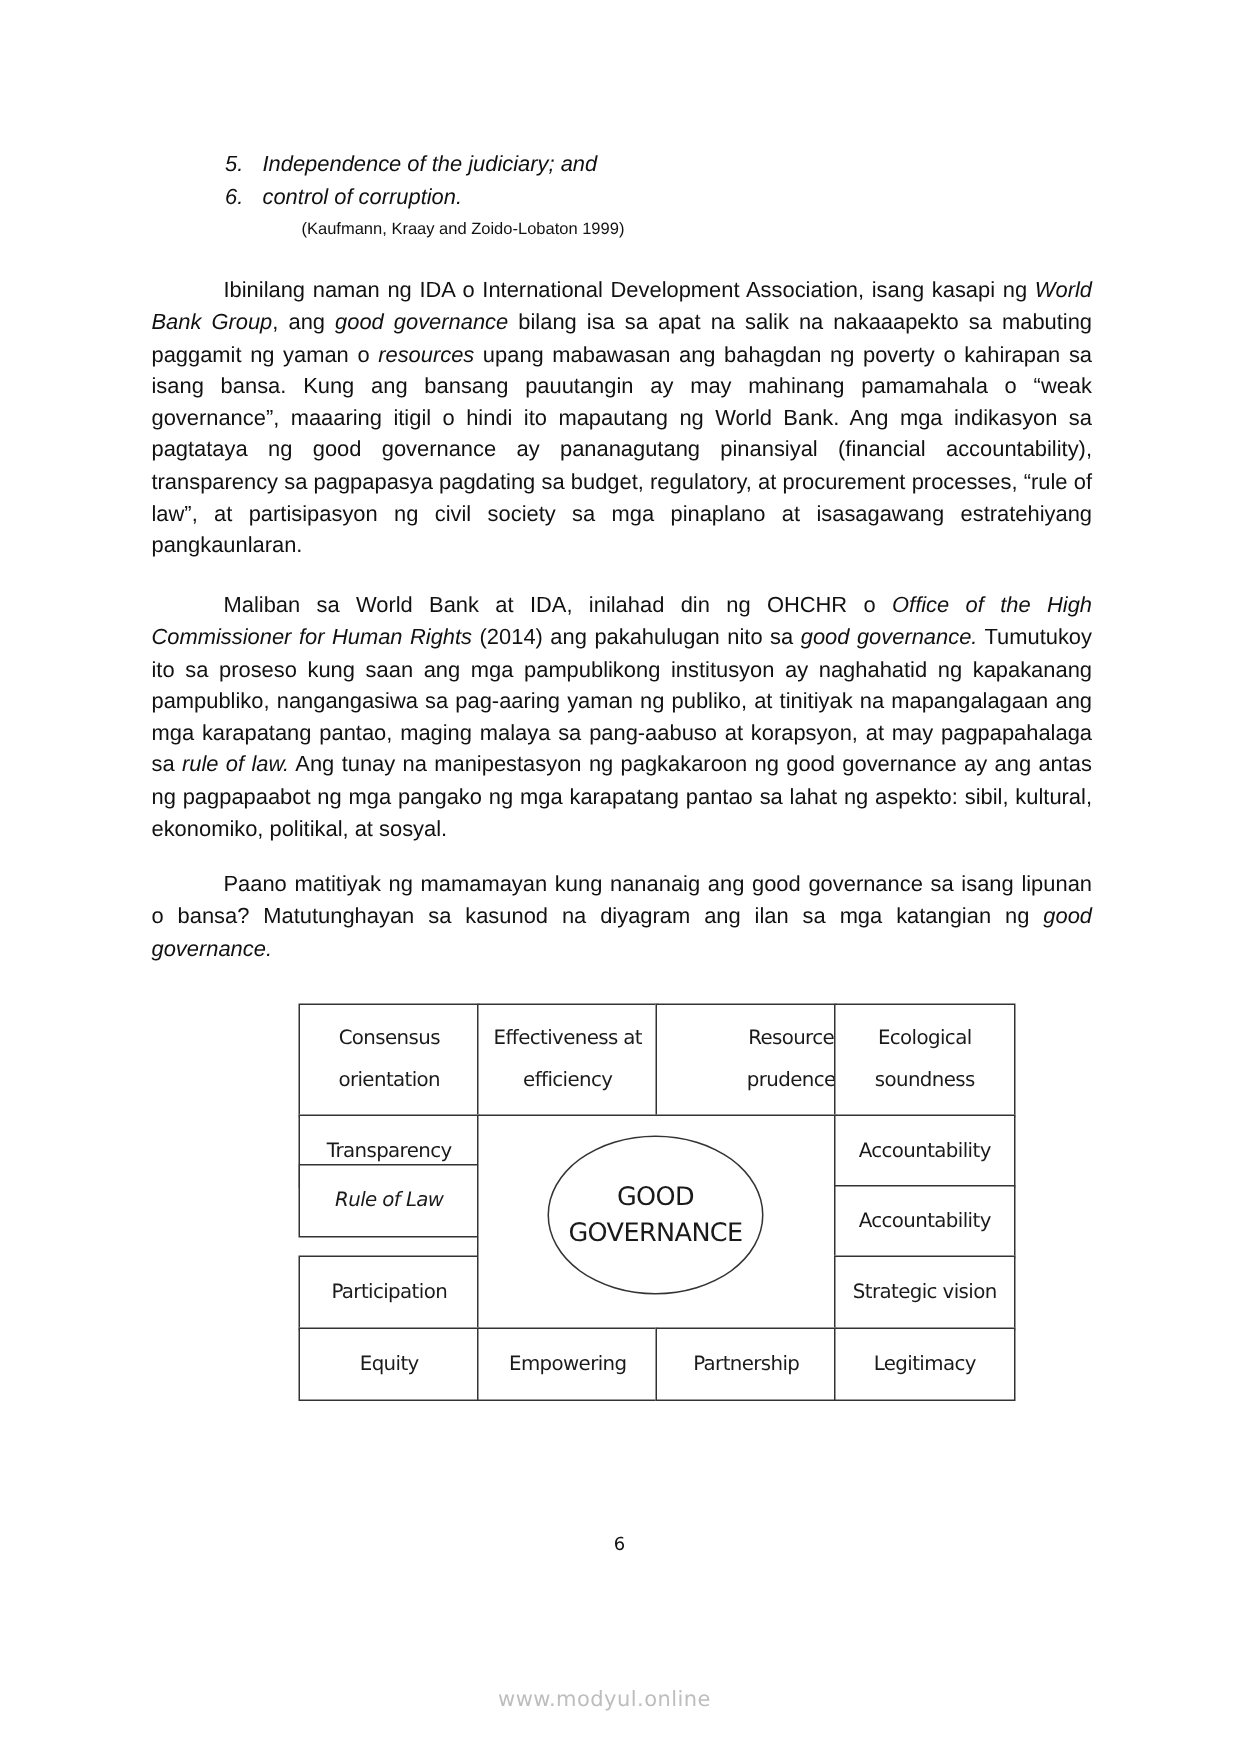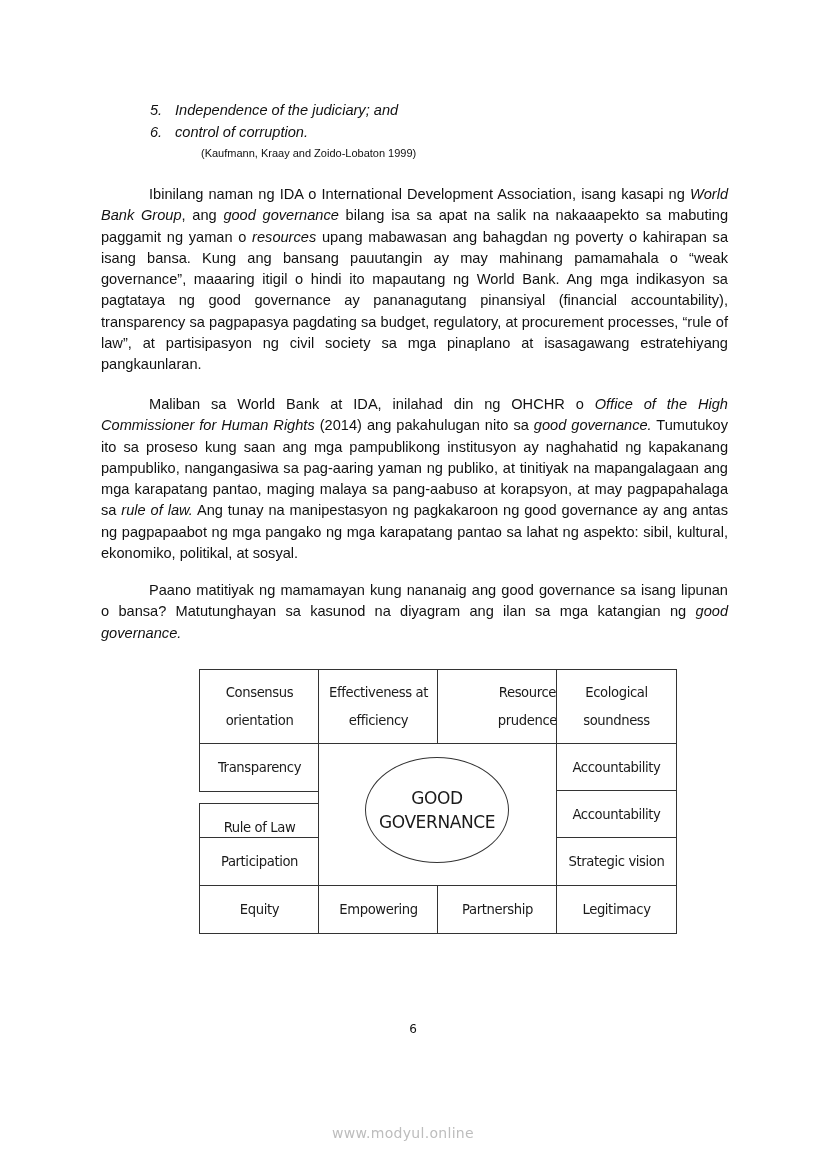"Rule of Law" div.cell { font-style: none -> italic; top: 134px -> 107px }
